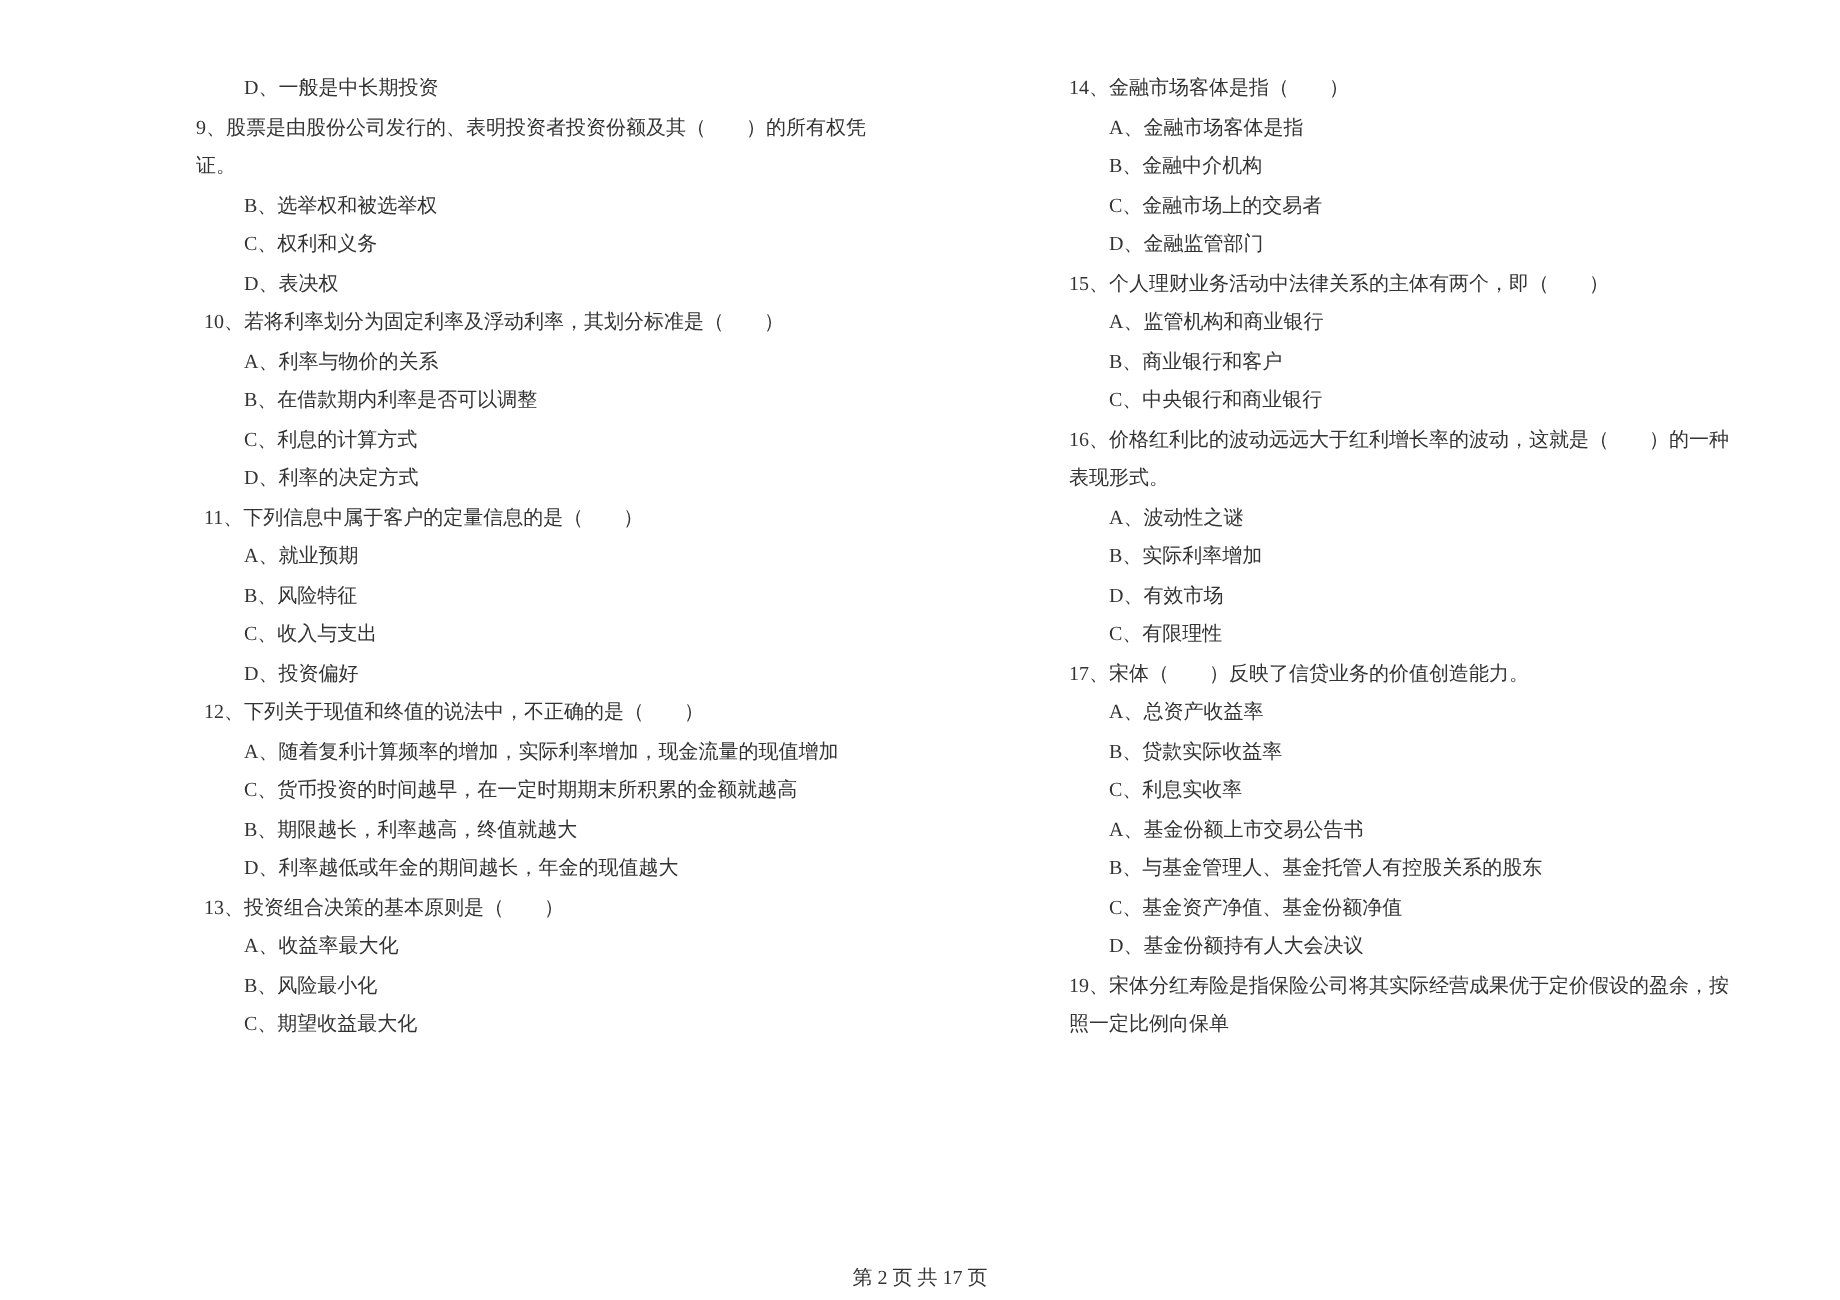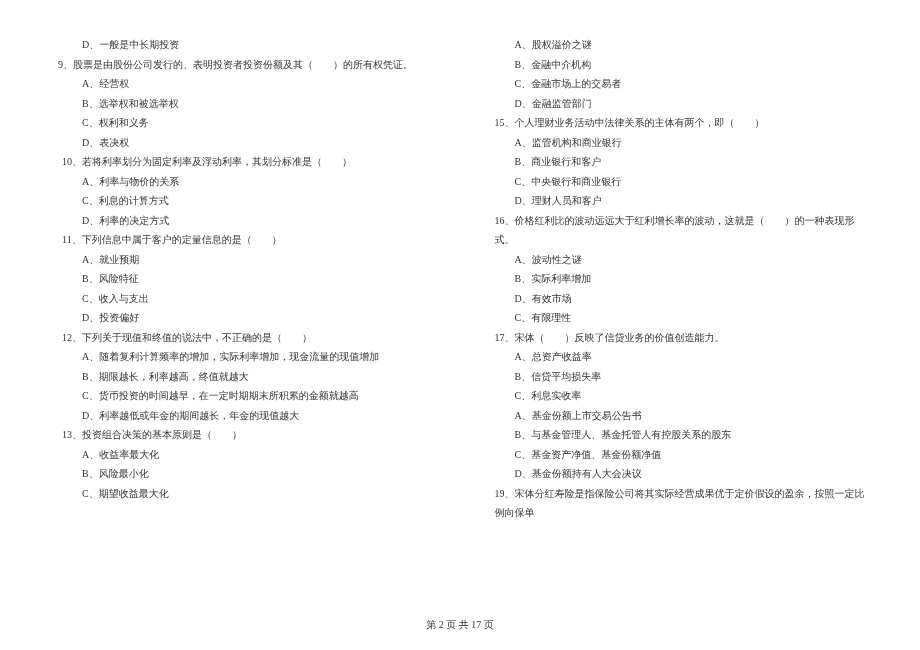"D、一般是中长期投资" .column { margin-left: none -> 40px }
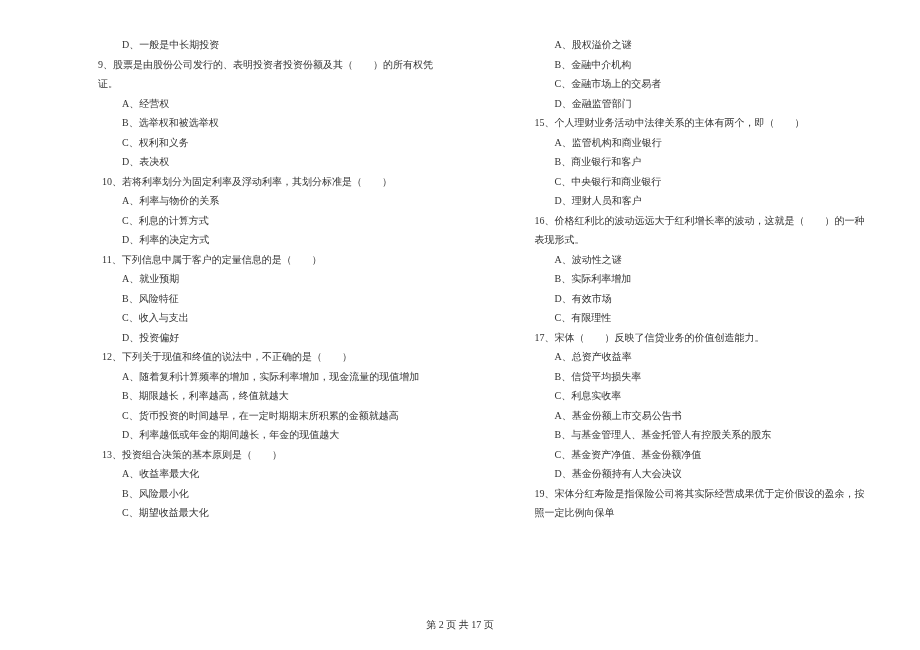"14、金融市场客体是指（ ）" div.question { html: none -> <div>14、金融市场客体是指（ ）</div> }
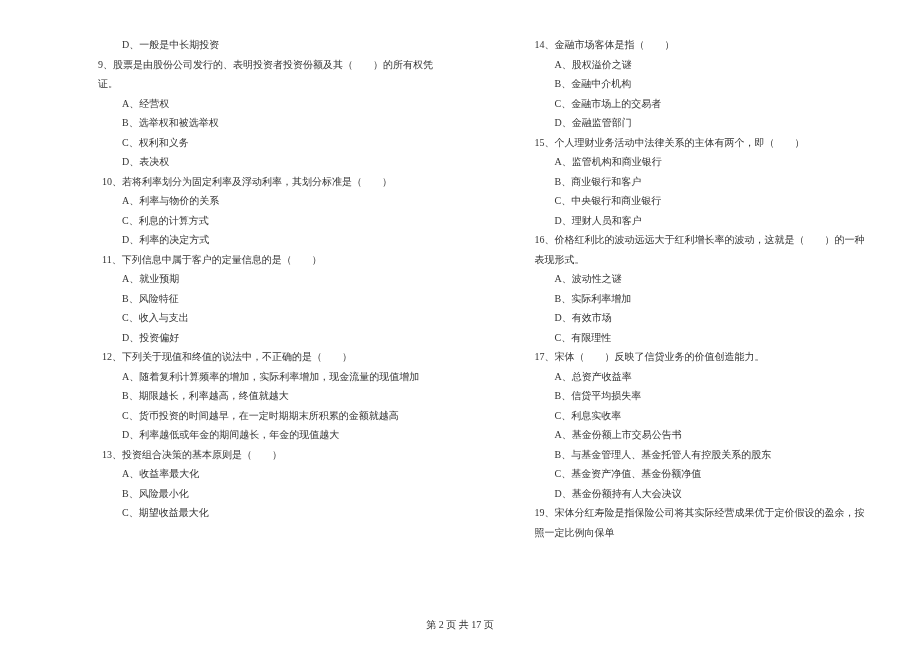"A、股权溢价之谜" div.option { text: 股权溢价之谜 -> 金融市场客体是指 }
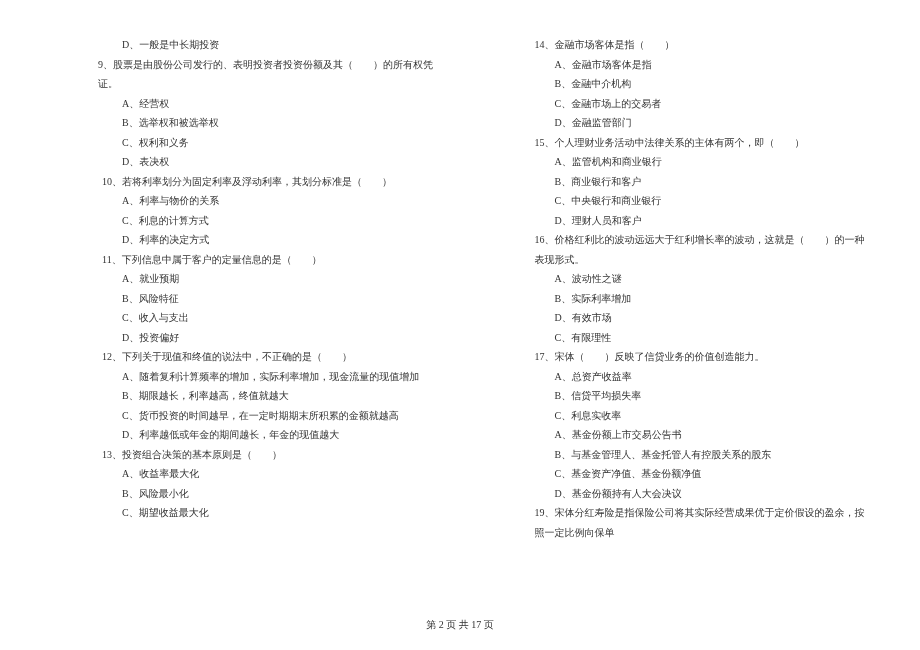"A、经营权" div.option { html: <div>A、经营权</div> -> none }
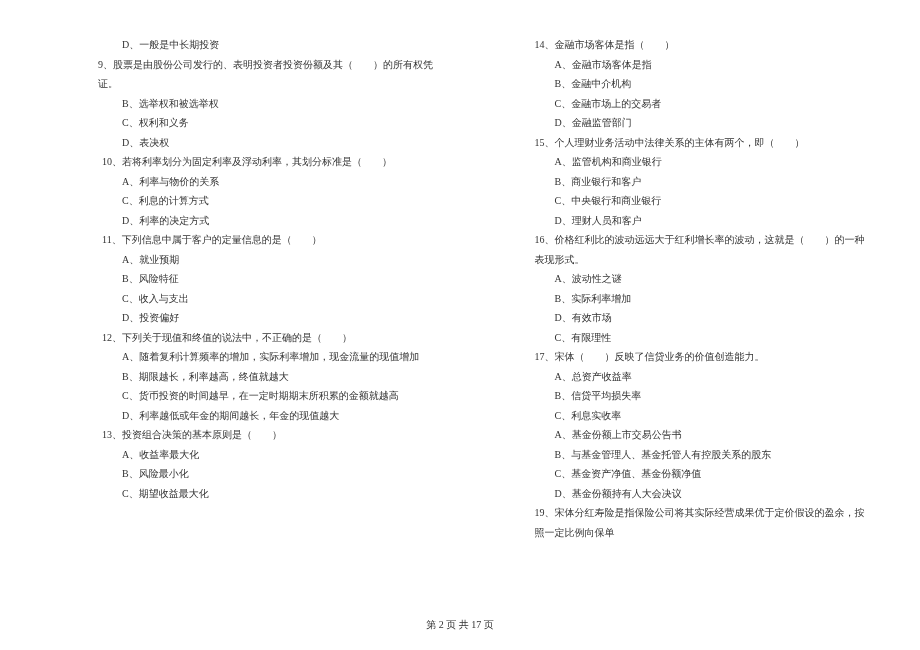"B、在借款期内利率是否可以调整" div.option { html: none -> <div>B、在借款期内利率是否可以调整</div> }
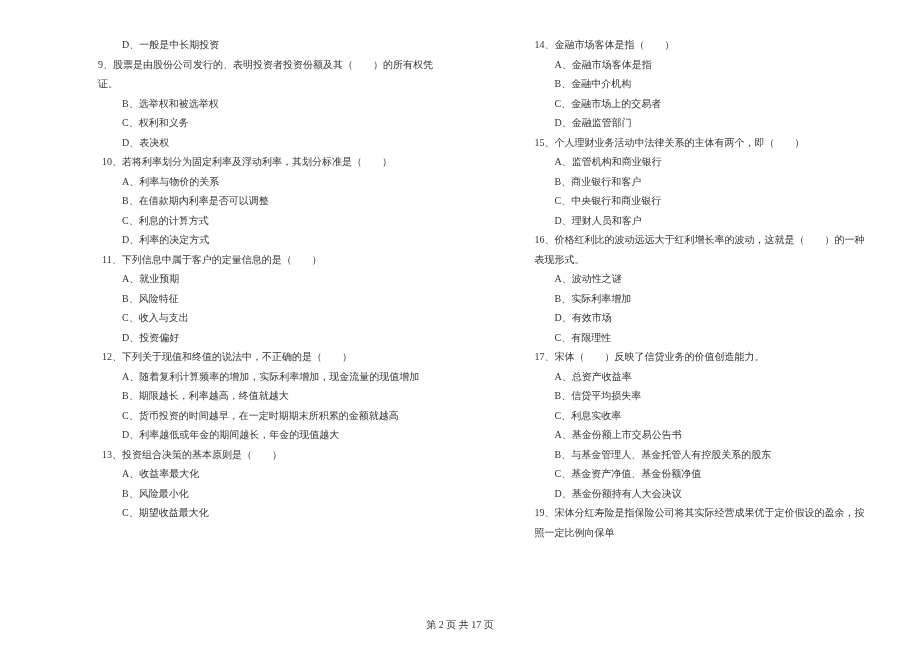"D、理财人员和客户" div.option { html: <div>D、理财人员和客户</div> -> none }
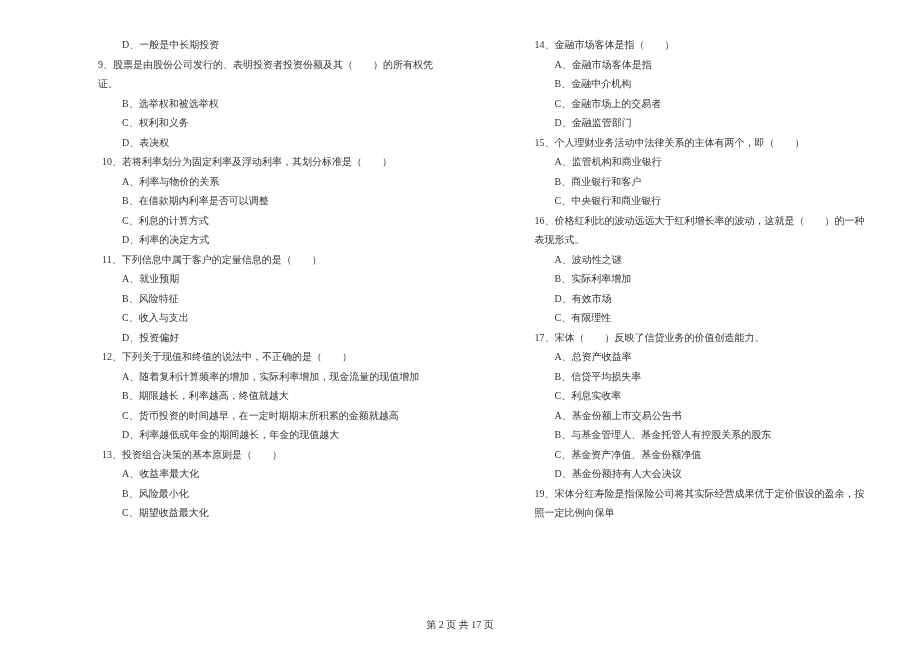"B、信贷平均损失率" div.option { text: 信贷平均损失 -> 贷款实际收益 }
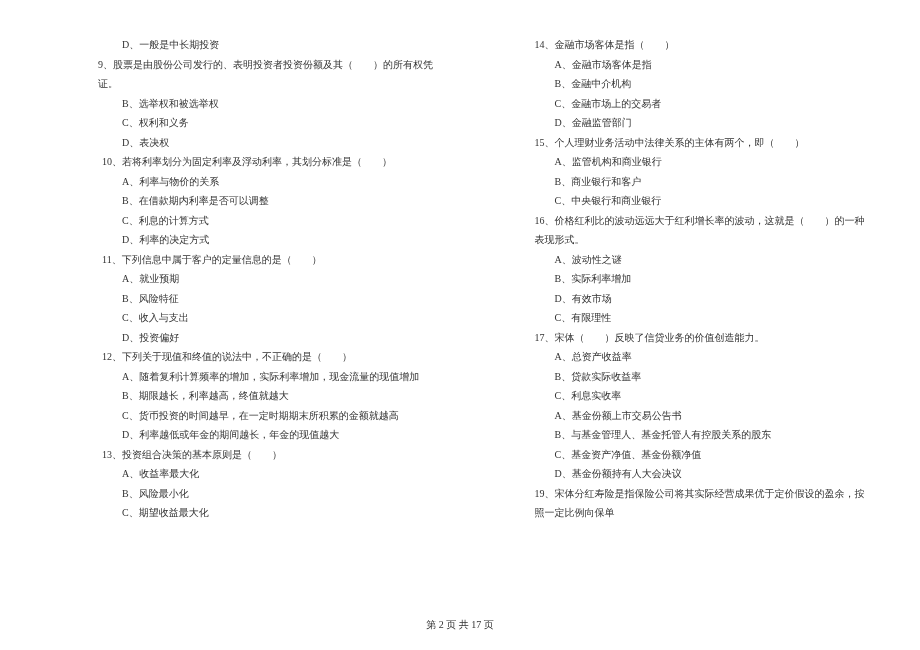"B、期限越长，利率越高，终值就越大" div.option { order: before "C、货币投资的时间越早，在一定时期期末所积累的金额就越高" -> after "C、货币投资的时间越早，在一定时期期末所积累的金额就越高" }
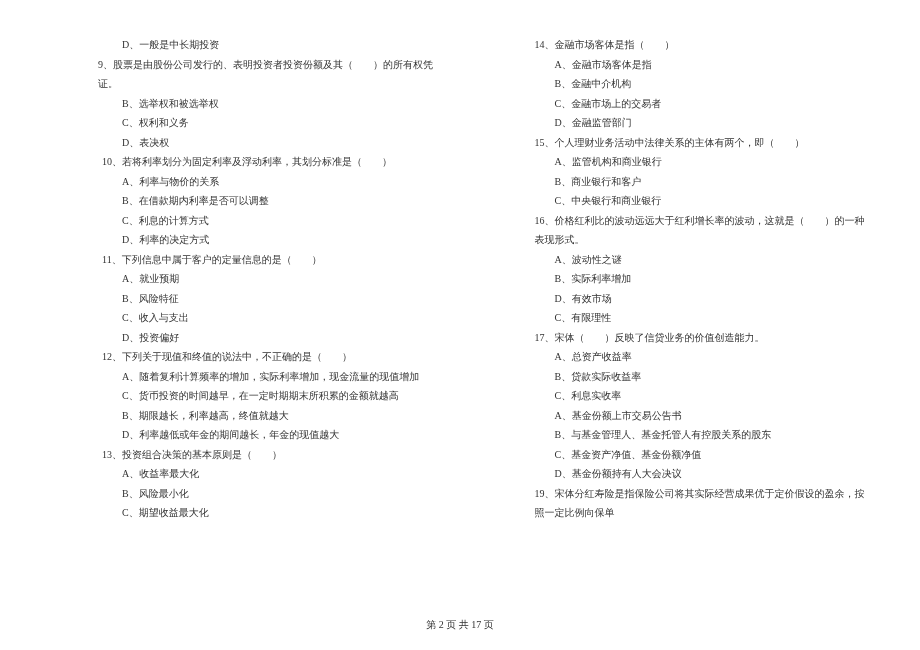"第 2 页 共 17" .footer { bottom: 18px -> 4px }
